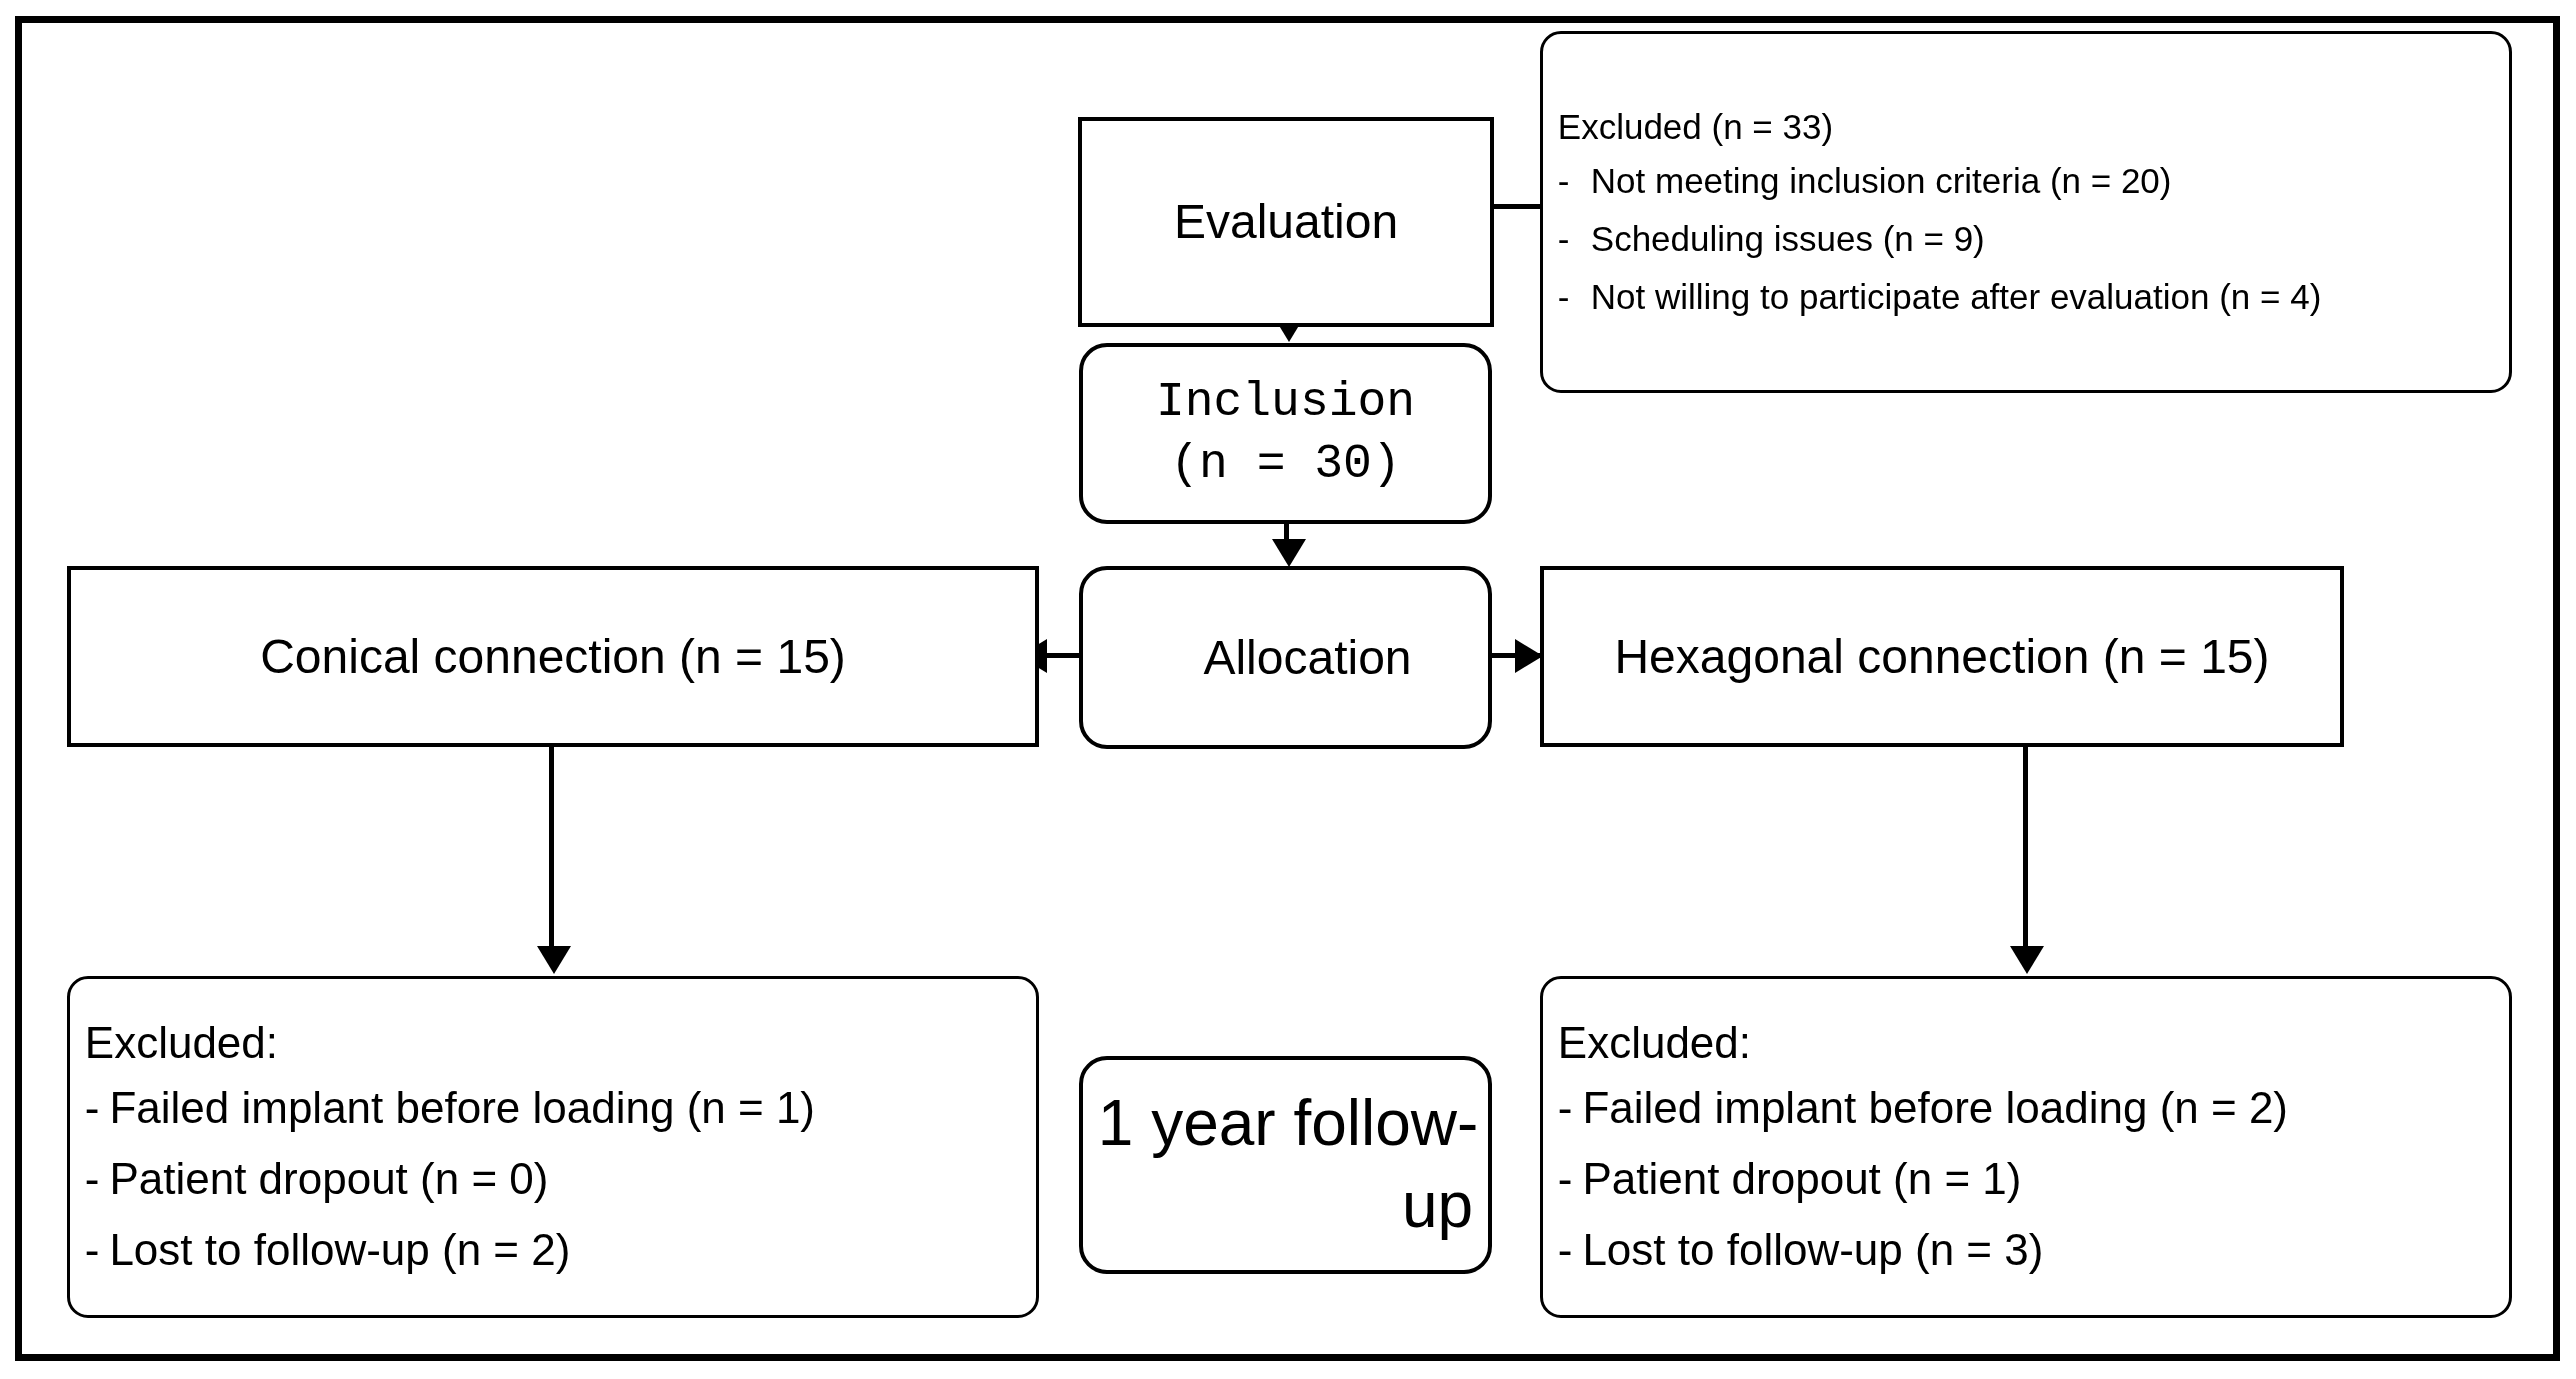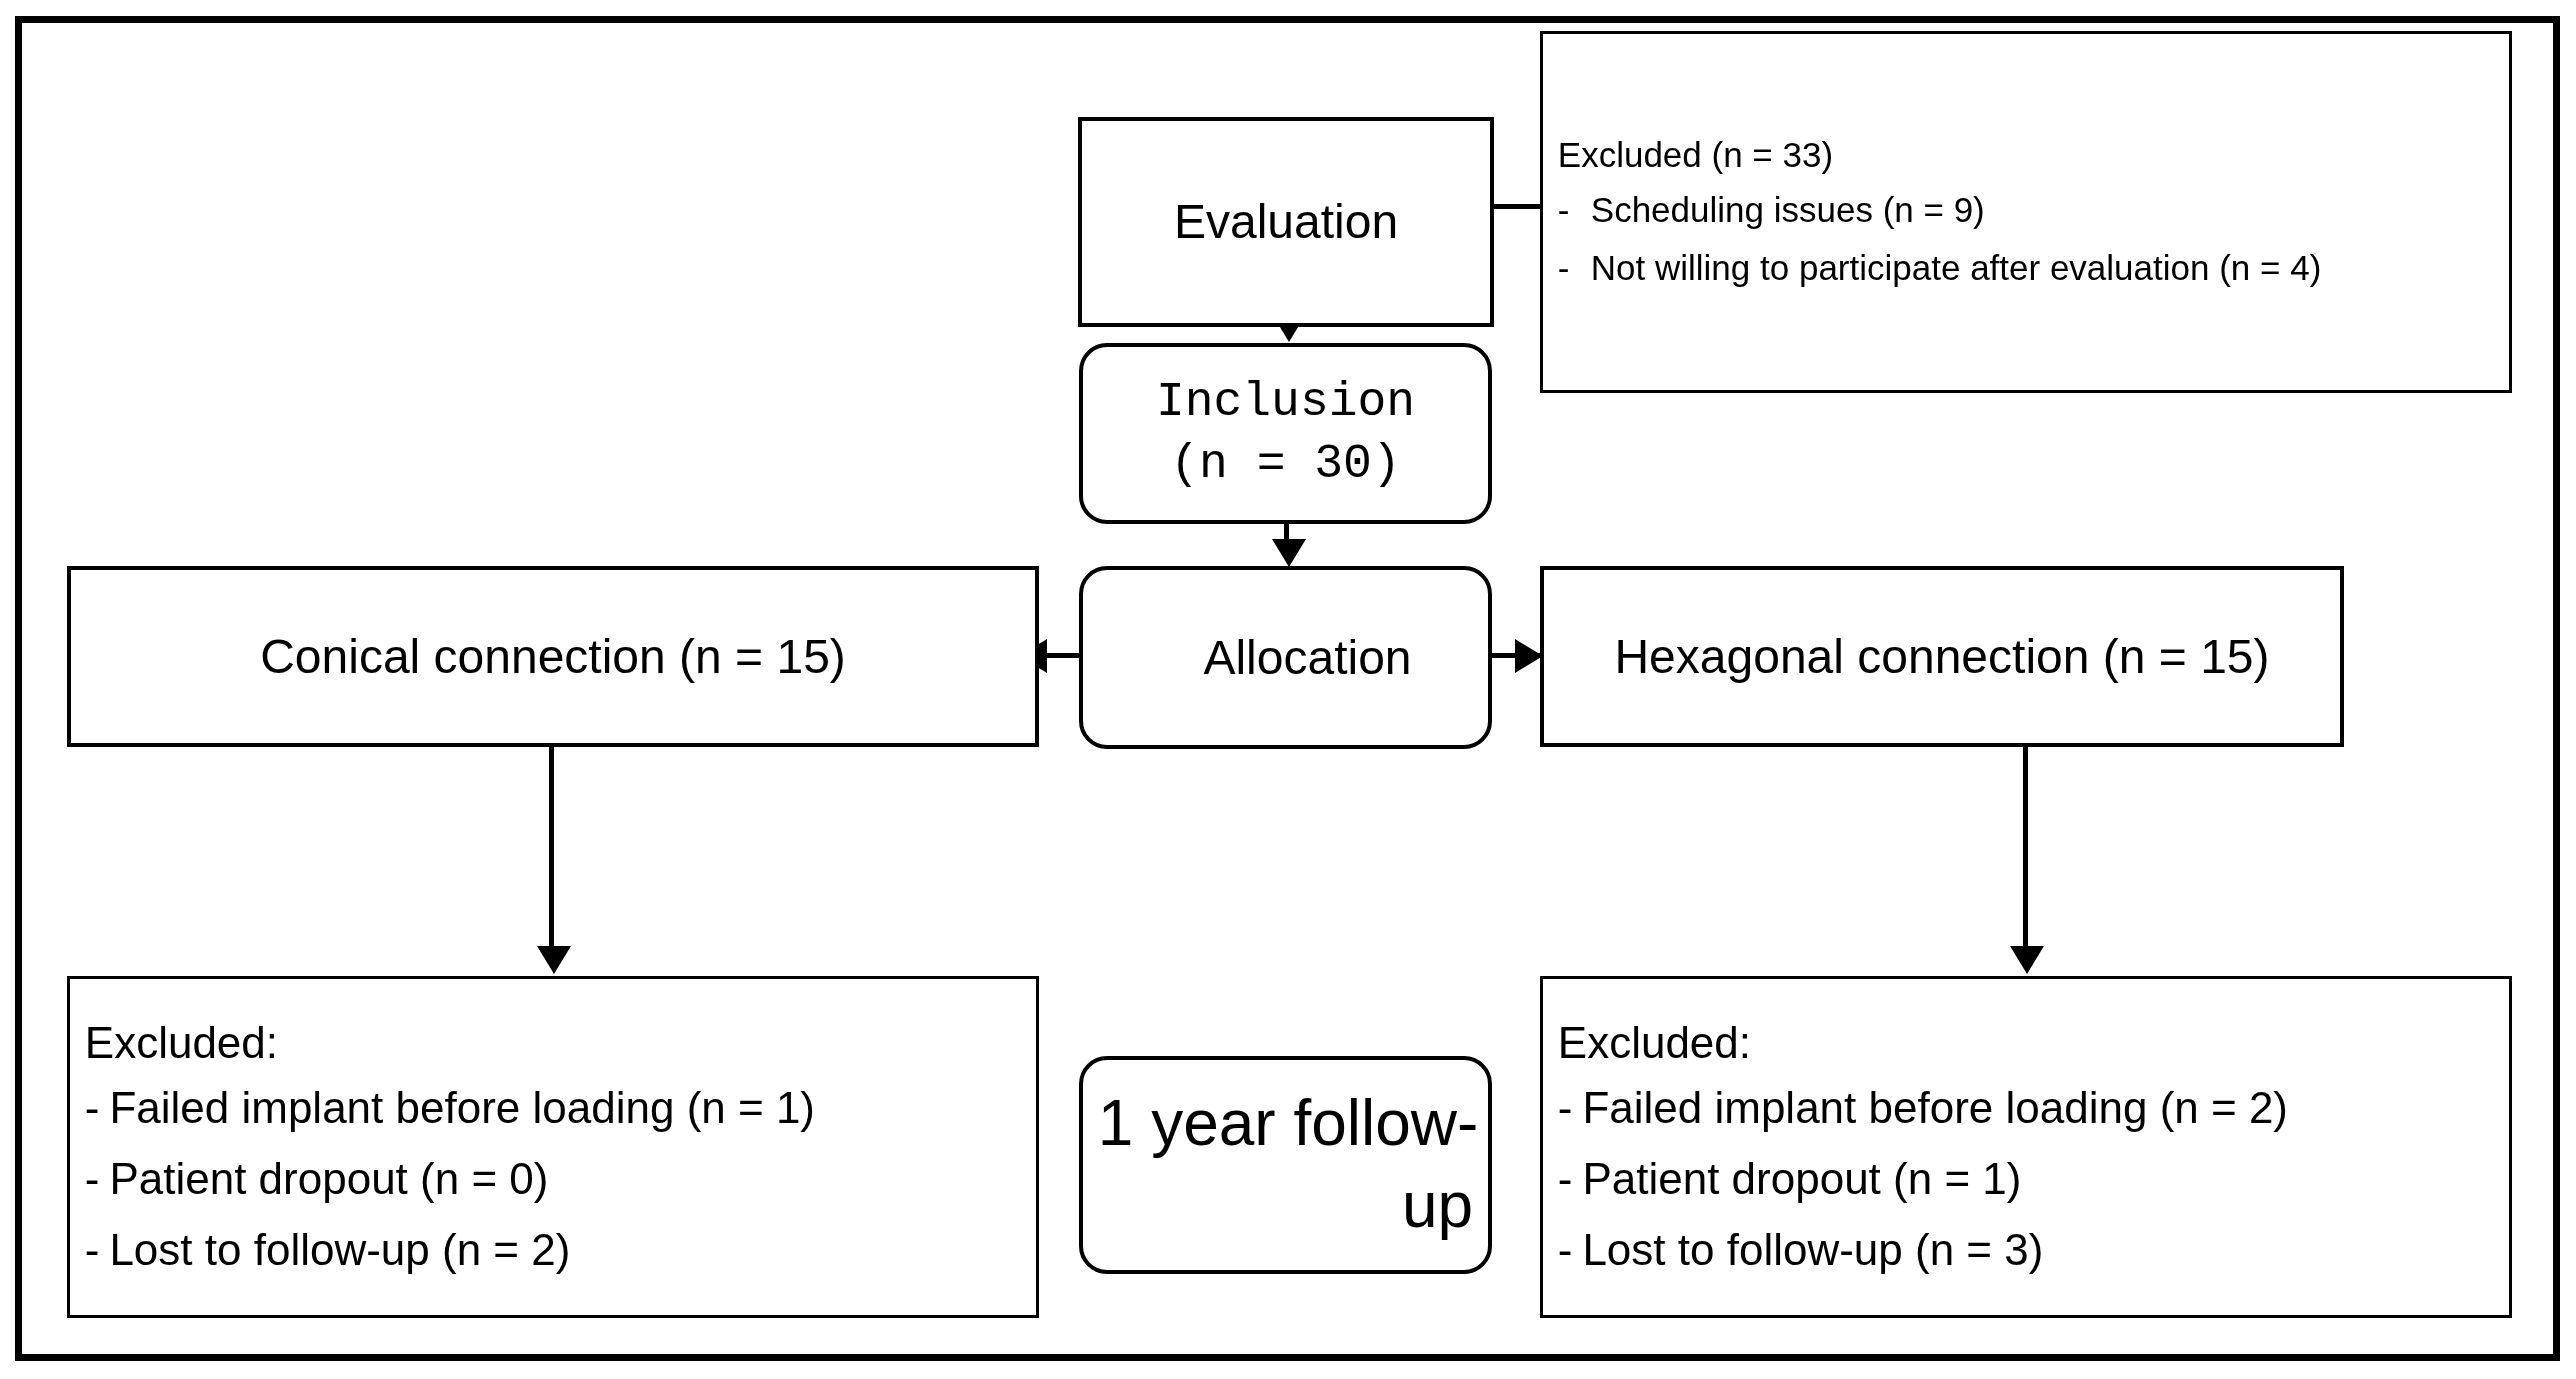"Excluded (n = 33)" .node.left-align { border-radius: none -> 21px }
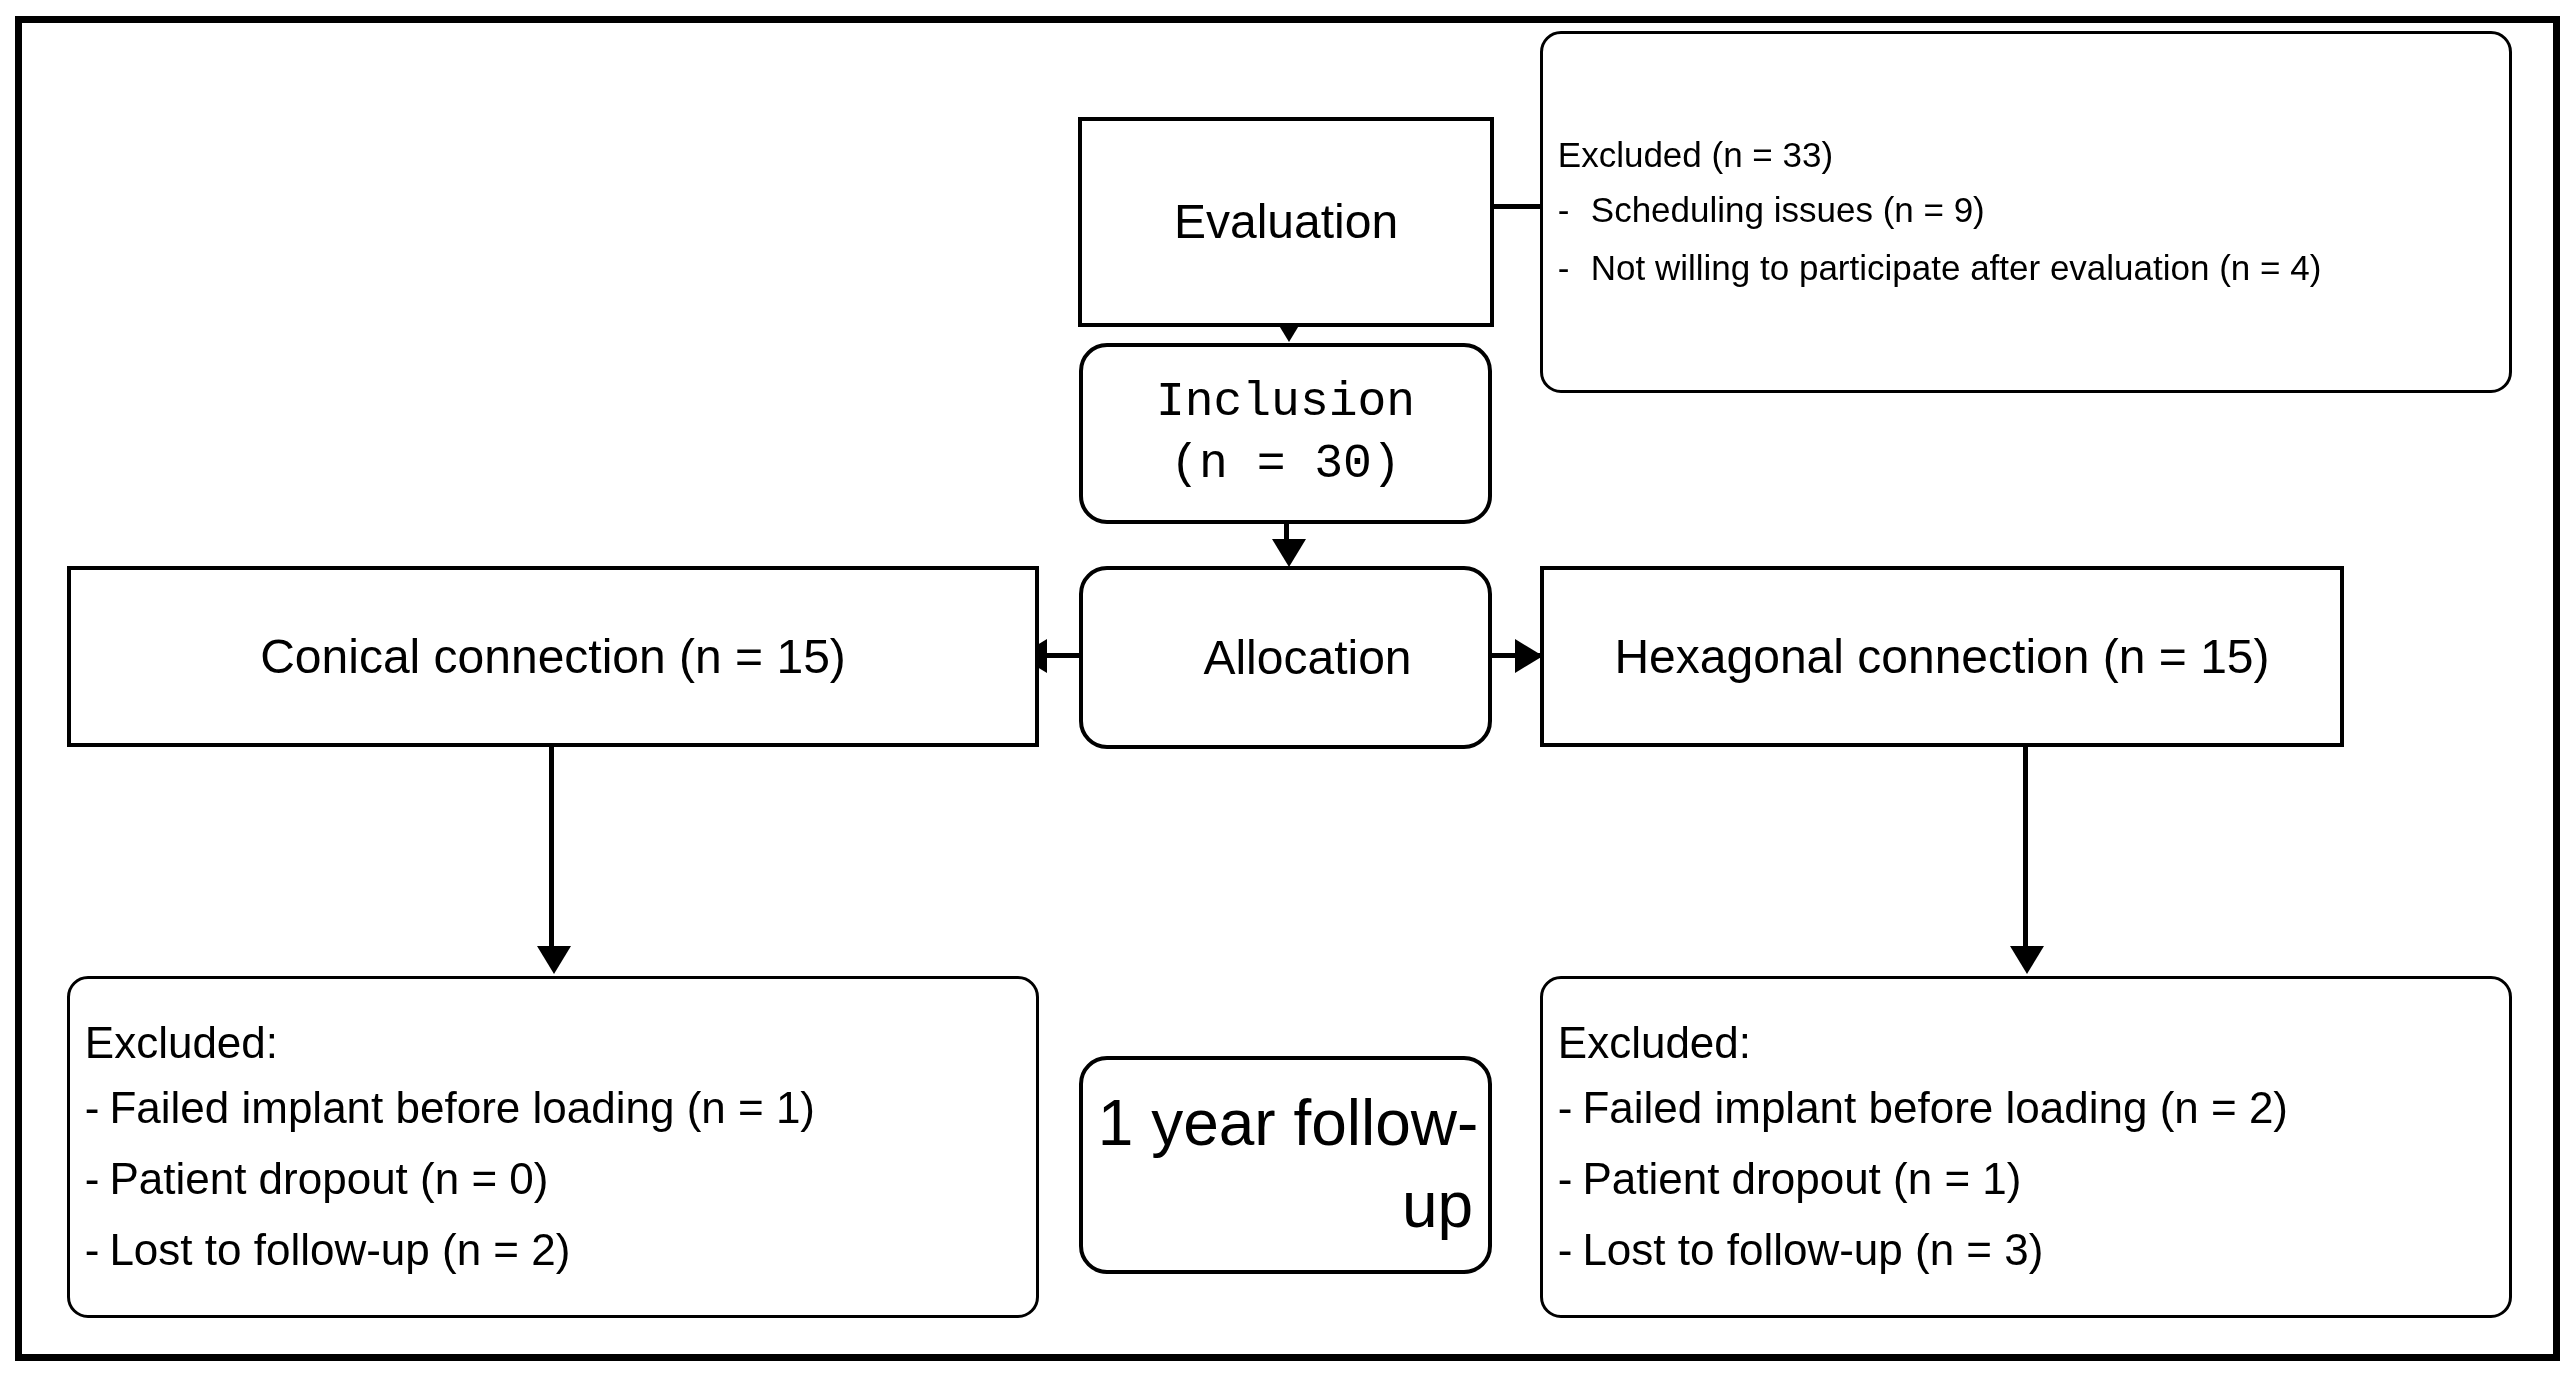"Not meeting inclusion criteria (n" li.excl-item { html: none -> <li>Not meeting inclusion criteria (n = 20)</li> }
